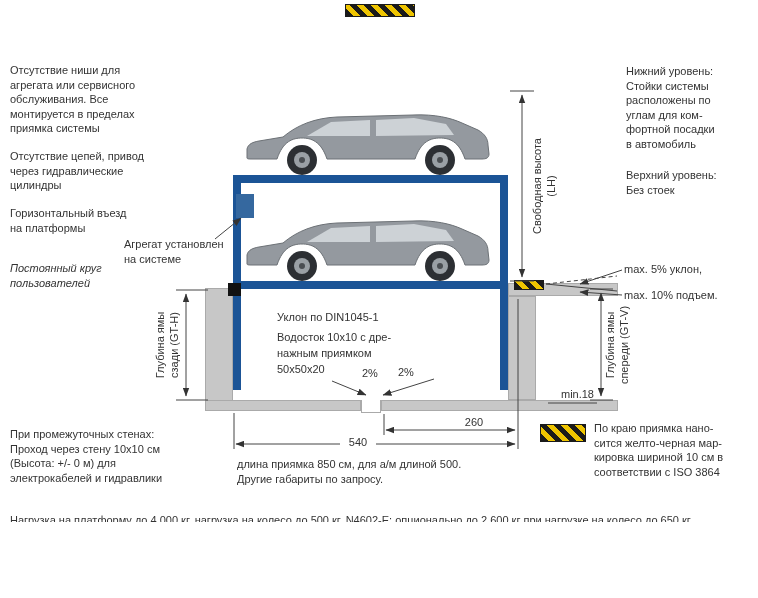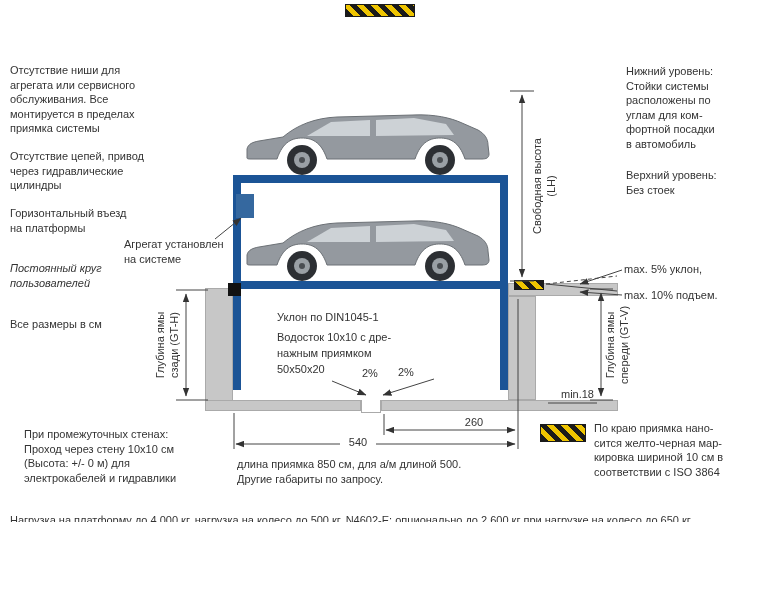"Все размеры в см" div.note { html: <div>Все размеры в см</div> -> none }
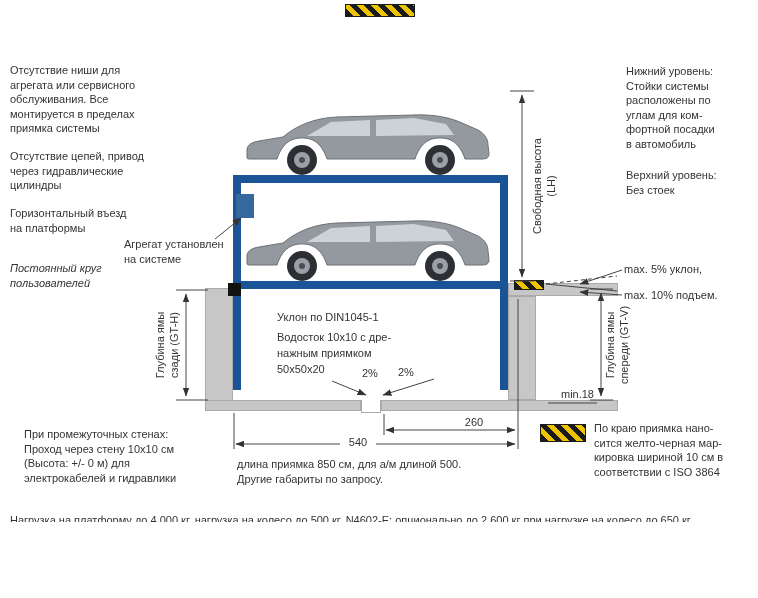"При промежуточных стенах:" div.note { left: 24px -> 10px }
